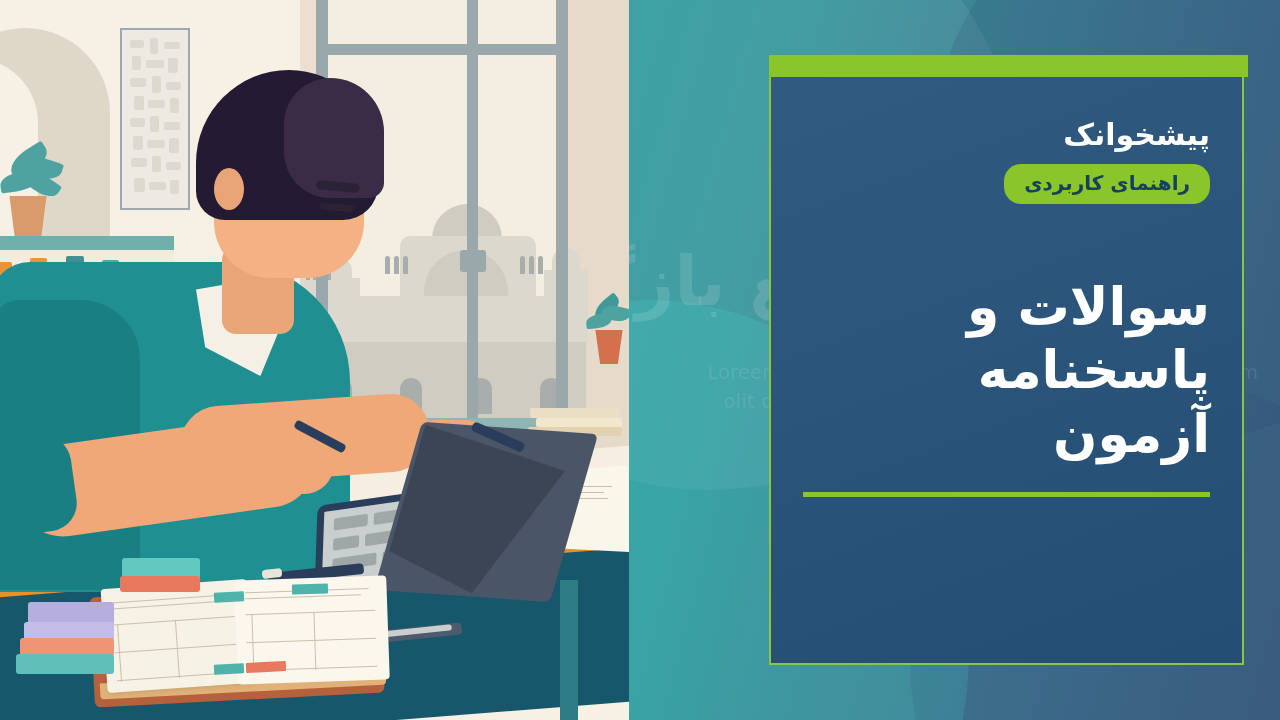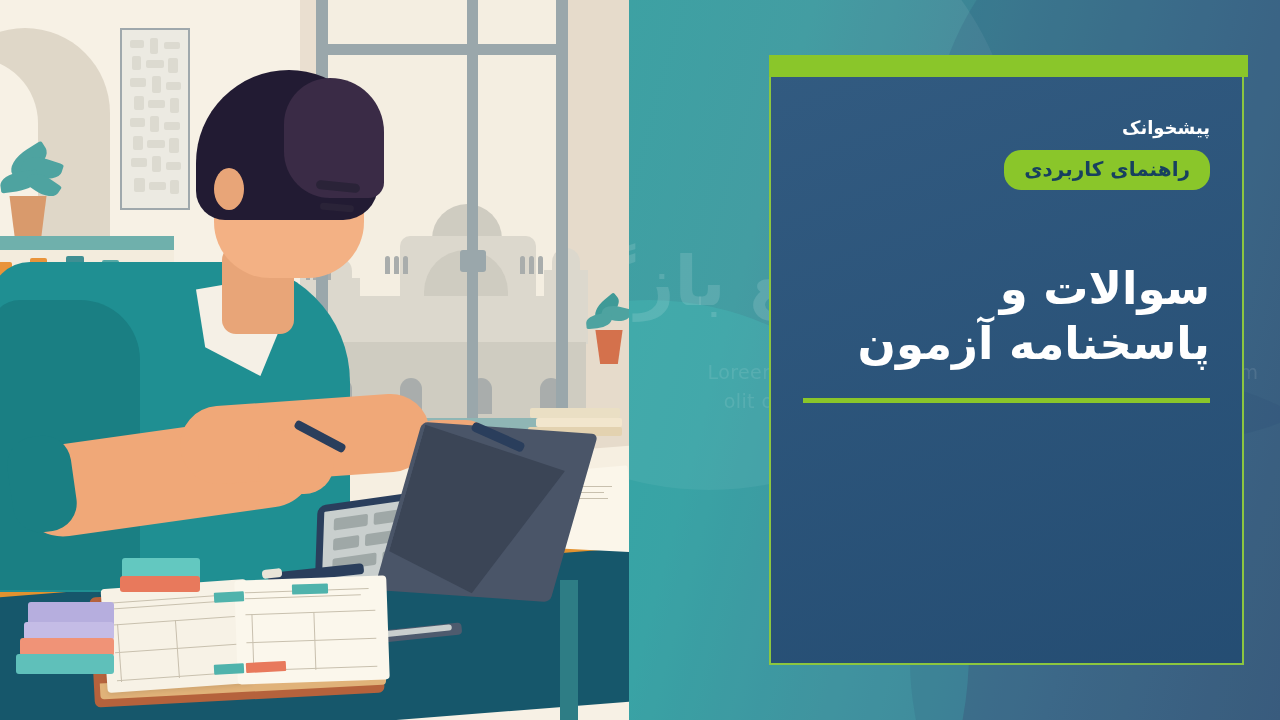"پیشخوانک" .eyebrow { font-size: 18px -> 30px }
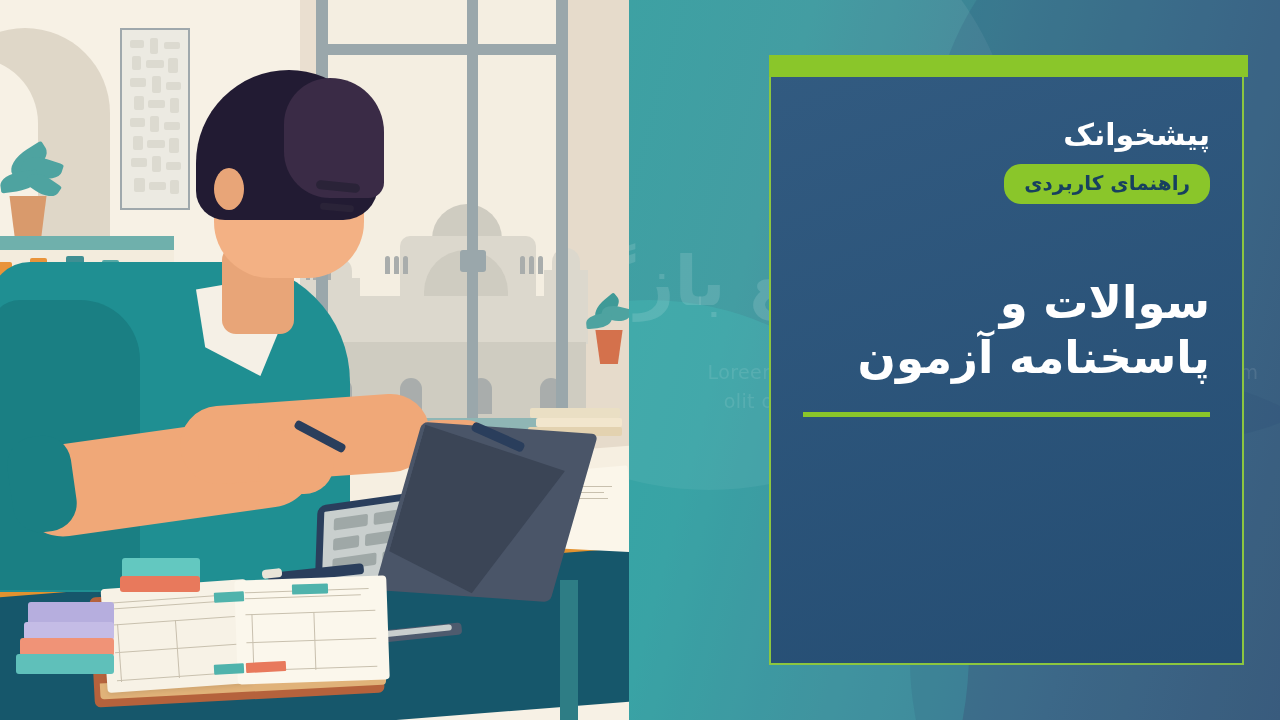"سوالات و" .title { font-size: 45px -> 52px }
